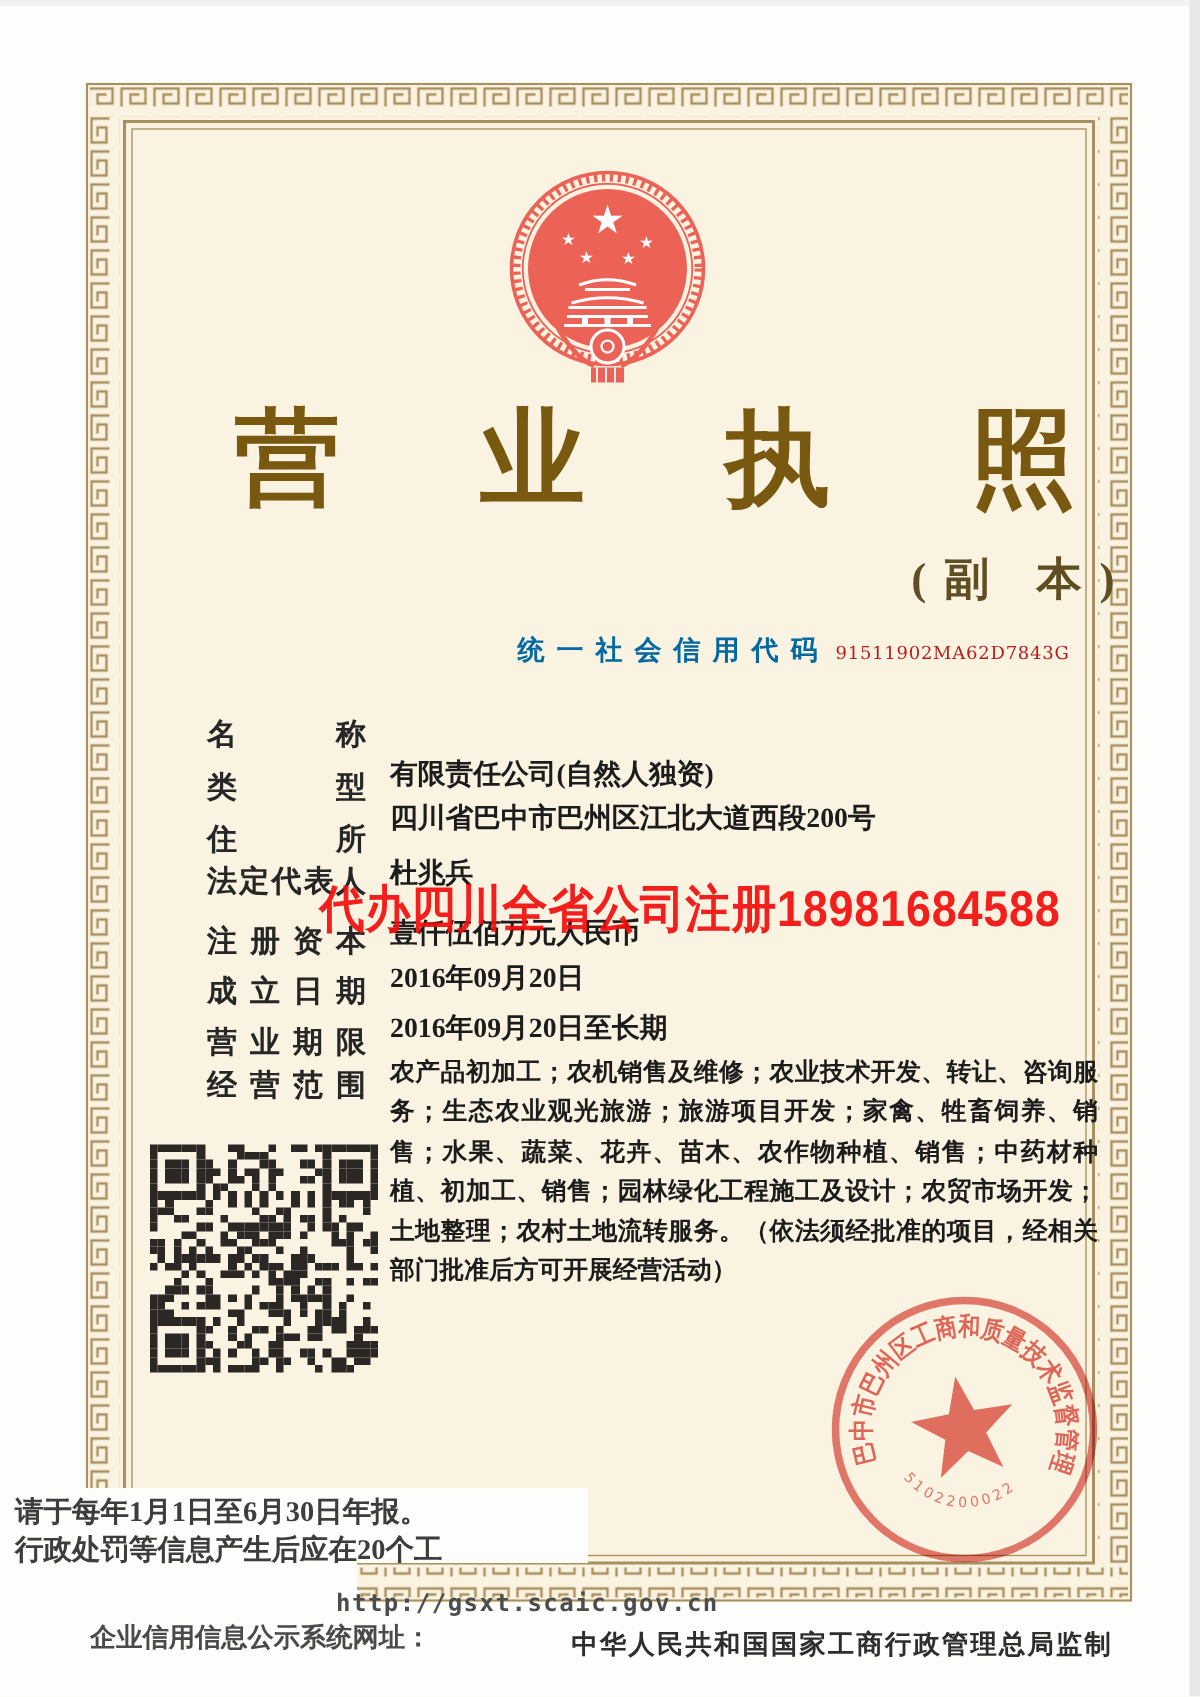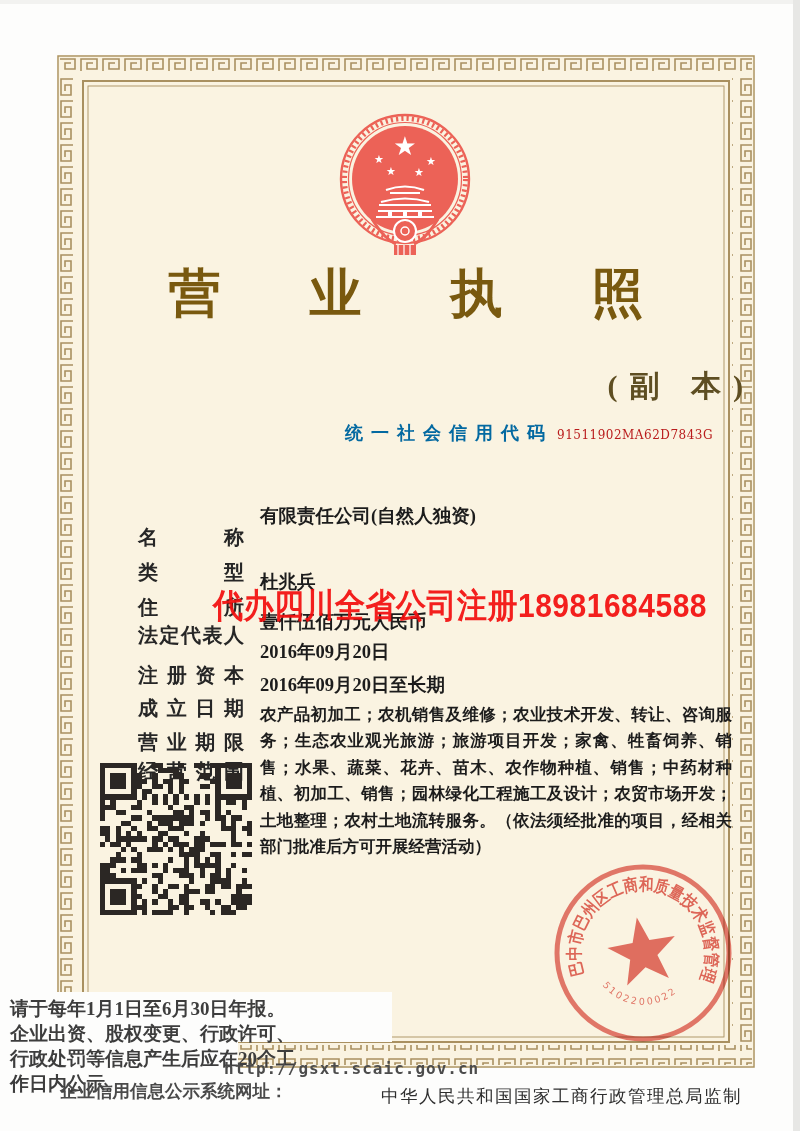"营 业 执 照" .title { font-size: 52px -> 70px; text-align: center -> right }
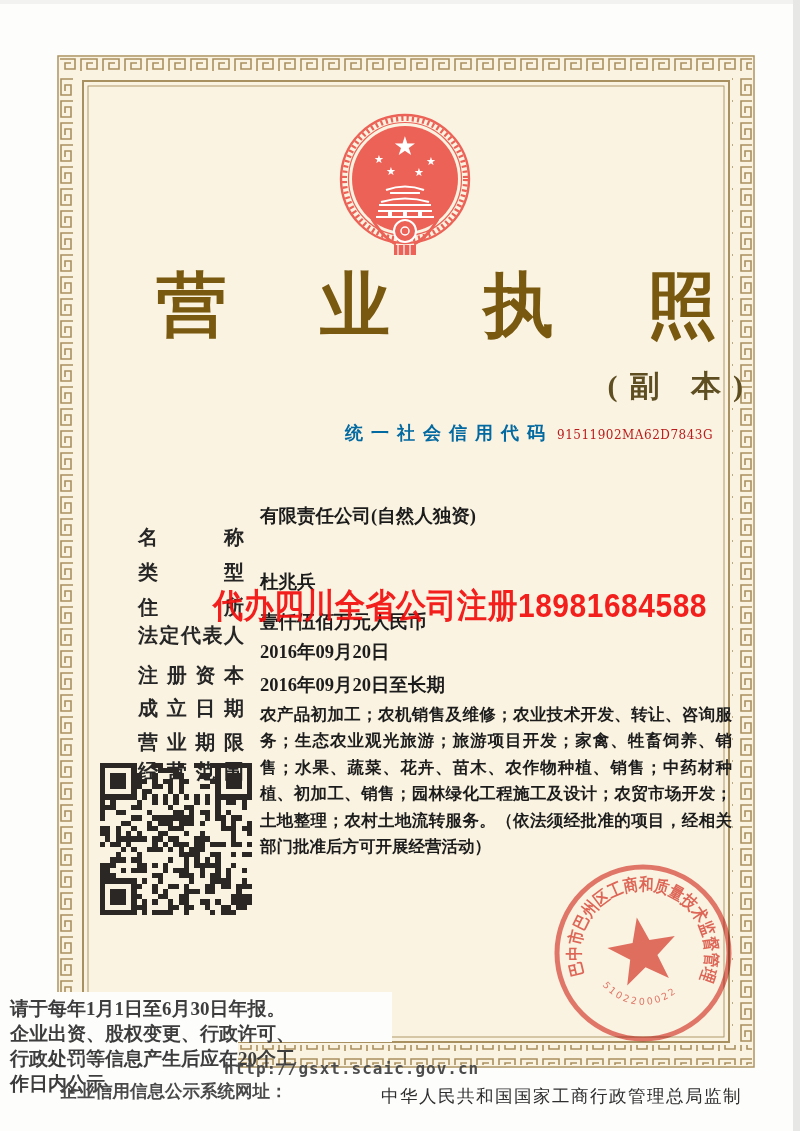"名称" .flabel { margin-top: 48px -> none }
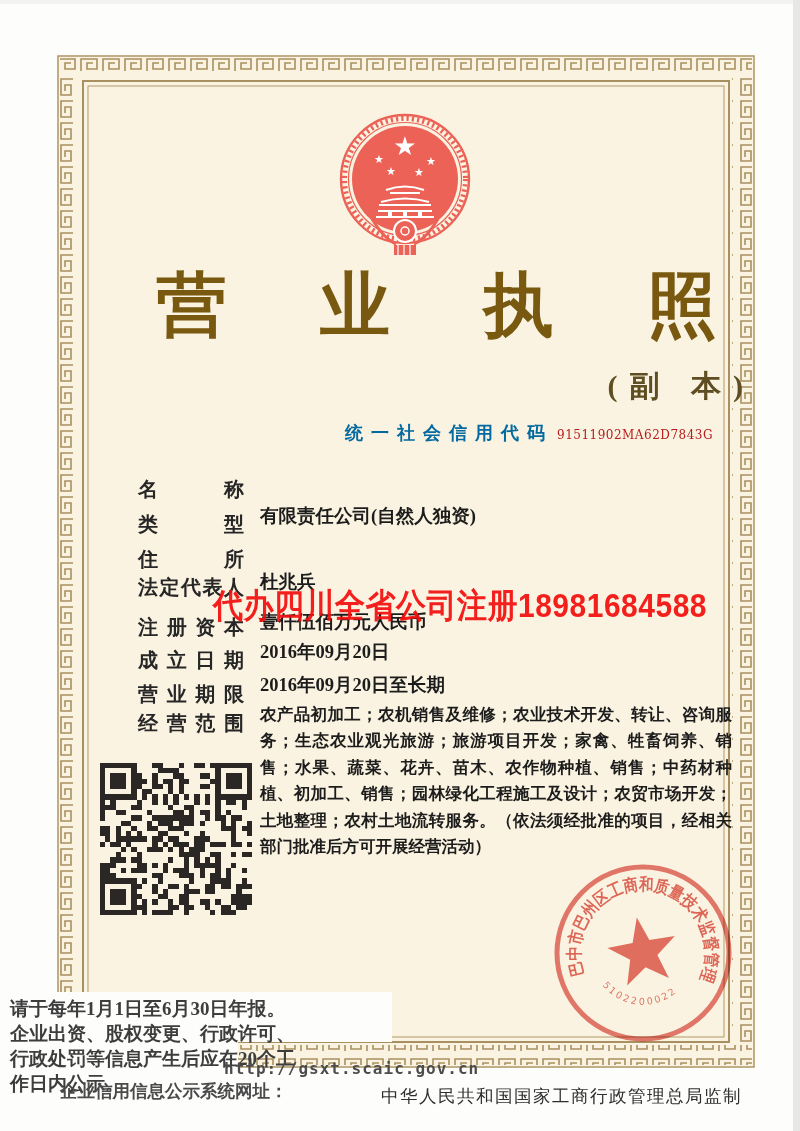"四川省巴中市巴州区江北大道西段200号" div.fvalue { html: none -> <div>四川省巴中市巴州区江北大道西段200号</div> }
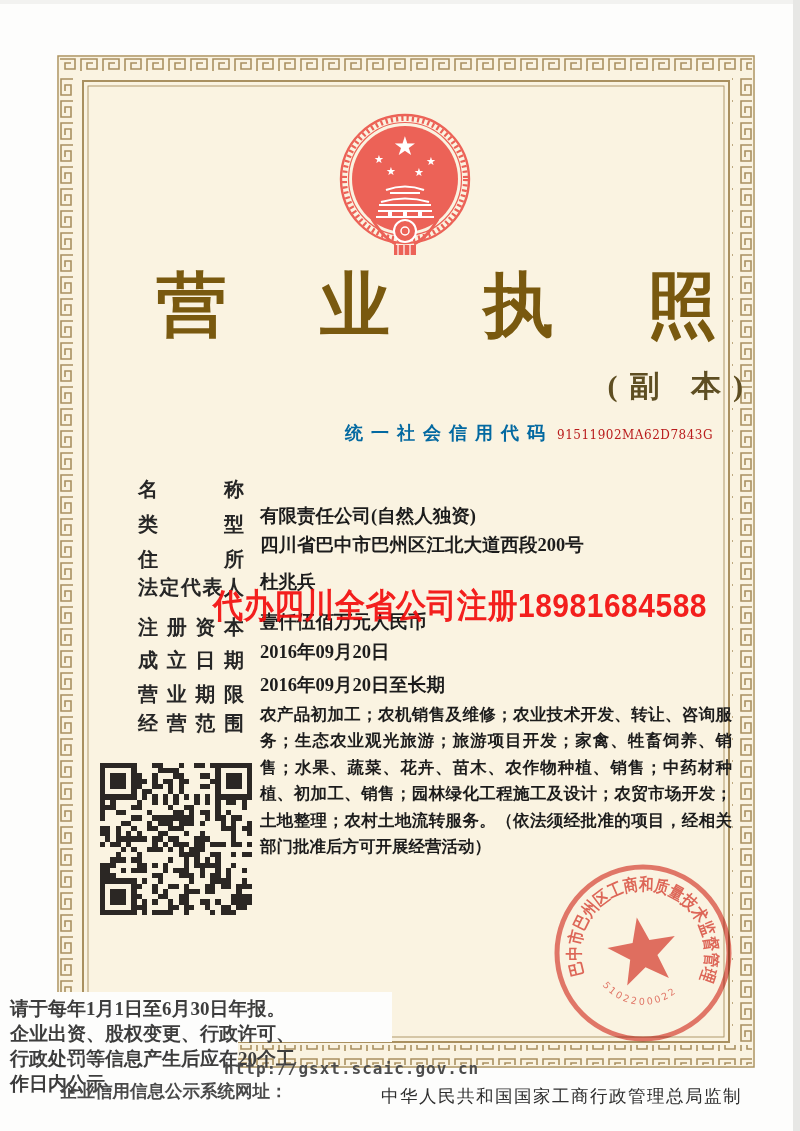"企业出资、股权变更、行政许可、" div { html: <div>企业出资、股权变更、行政许可、</div> -> none }
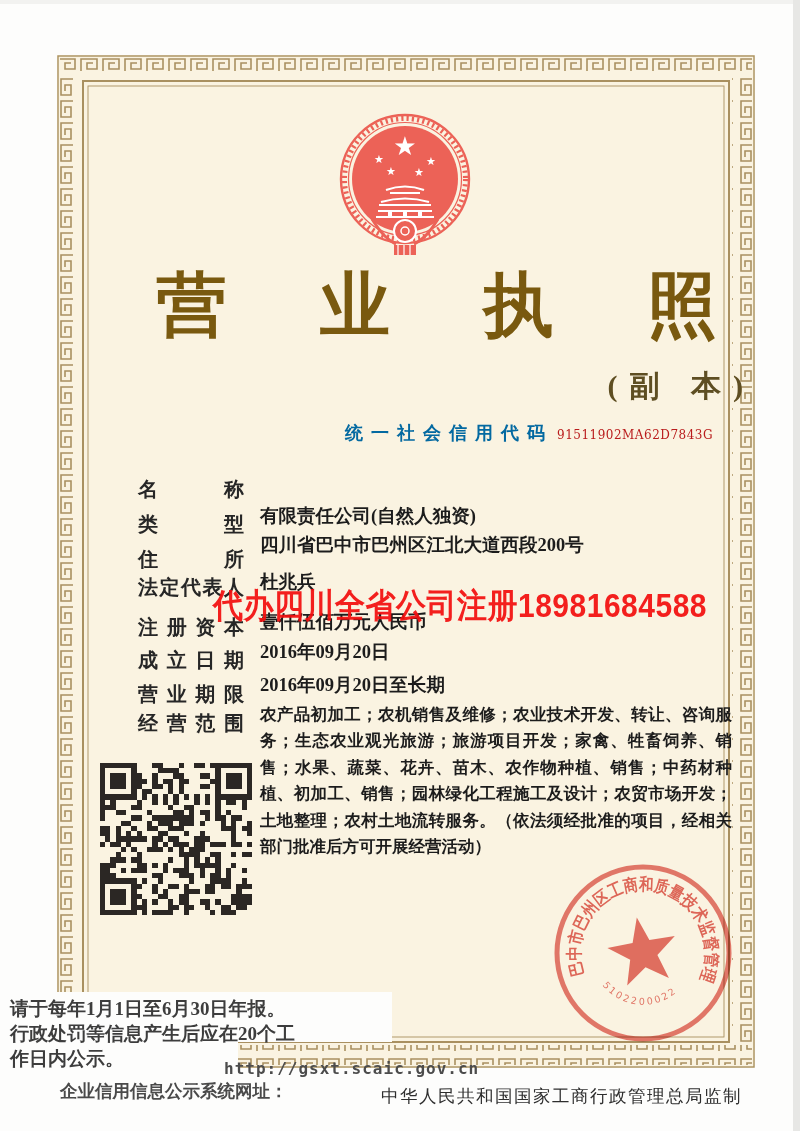"作日内公示。" div { html: <div>作日内公示。</div> -> none }
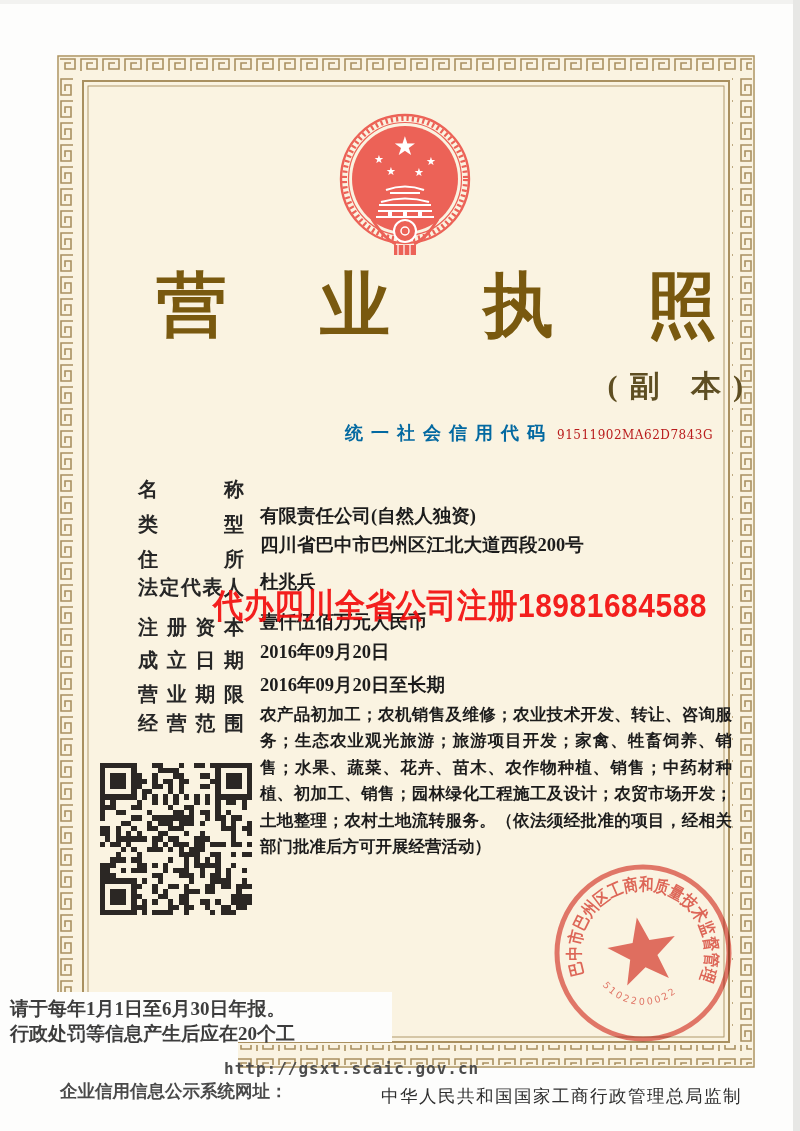"中华人民共和国国家工商行政管理总局监制" .issuer { font-weight: 400 -> 700 }
